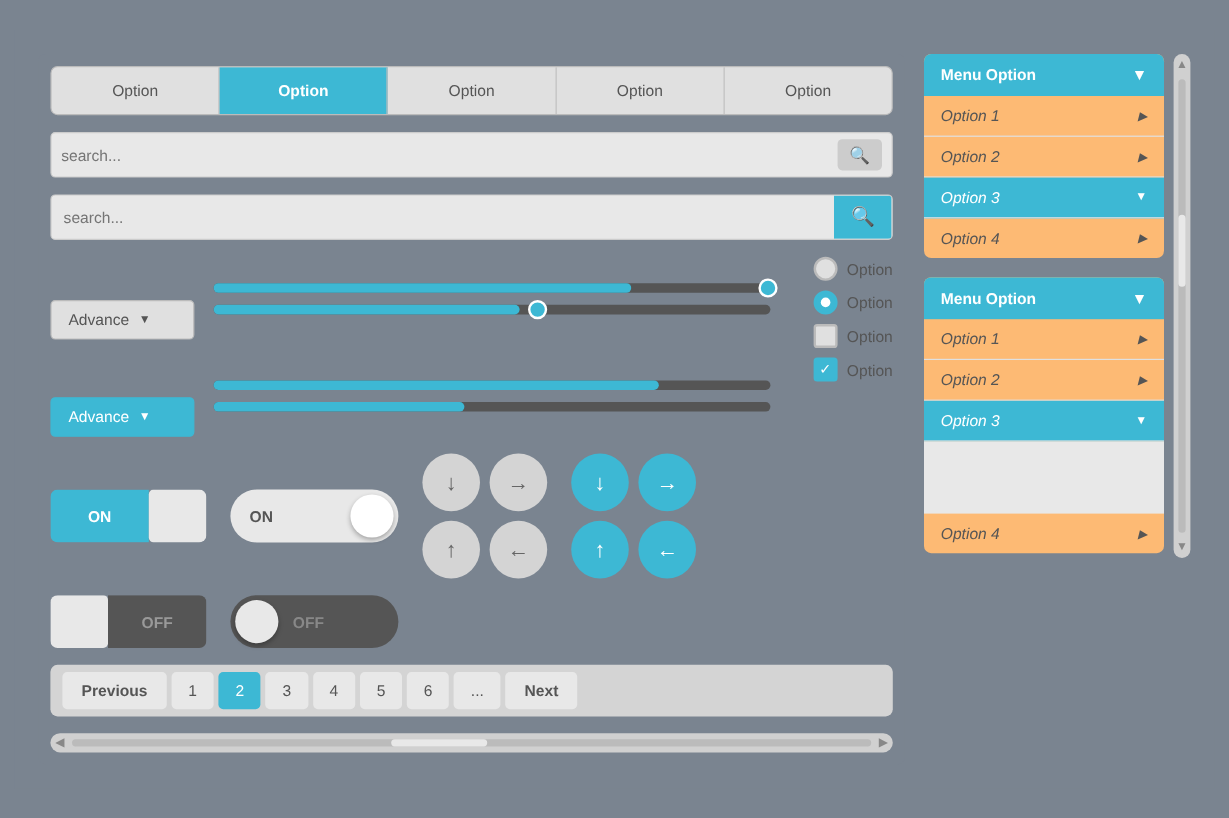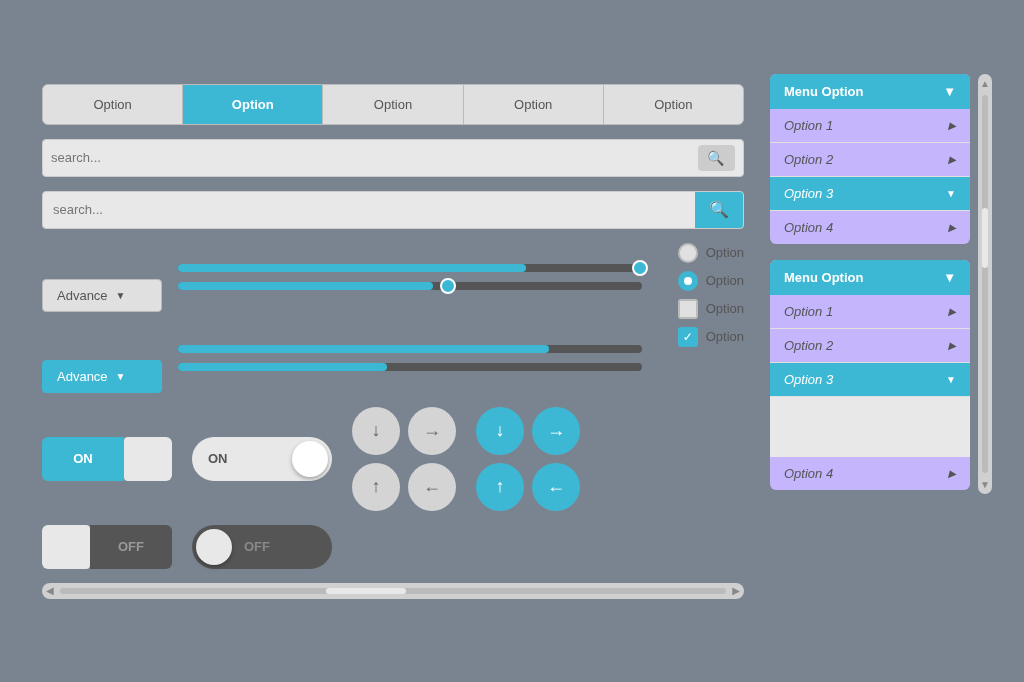"Menu Option" .menu-card { background: #c4b5fd -> #fdba74 }
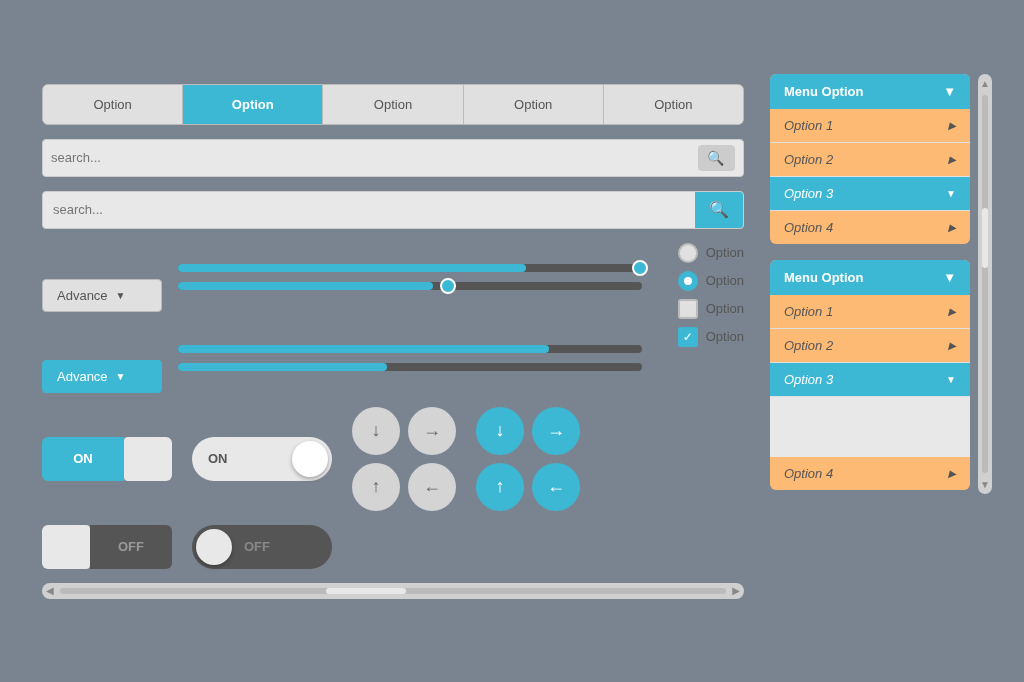"Previous" div.pagination { html: none -> <div> <button>Previous</button> <button>1</button> <button>2</button> <button>3</button> <button>4</button> <button>5</button> <button>6</button> <button>...</button> <button>Next</button> </div> }
